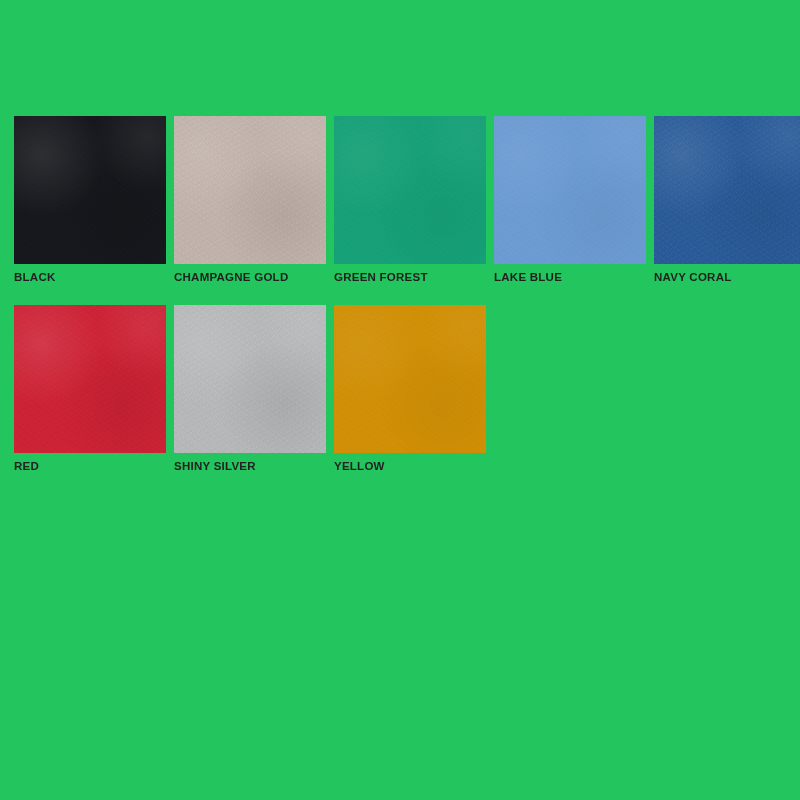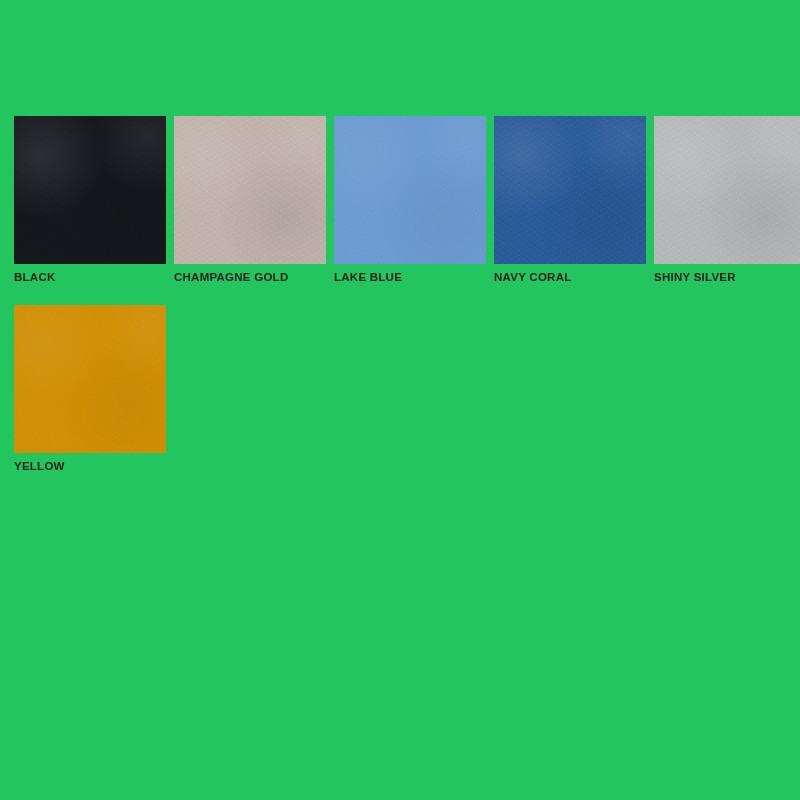"GREEN FOREST" div.swatch-cell { html: none -> <div> <div></div> <div>GREEN FOREST</div> </div> }
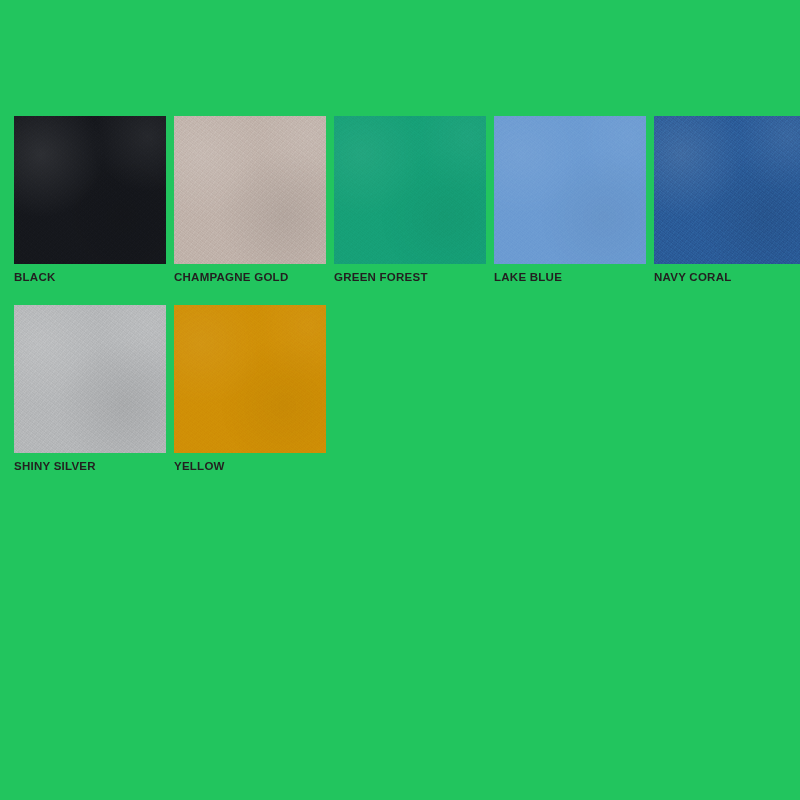"RED" div.swatch-cell { html: none -> <div> <div></div> <div>RED</div> </div> }
